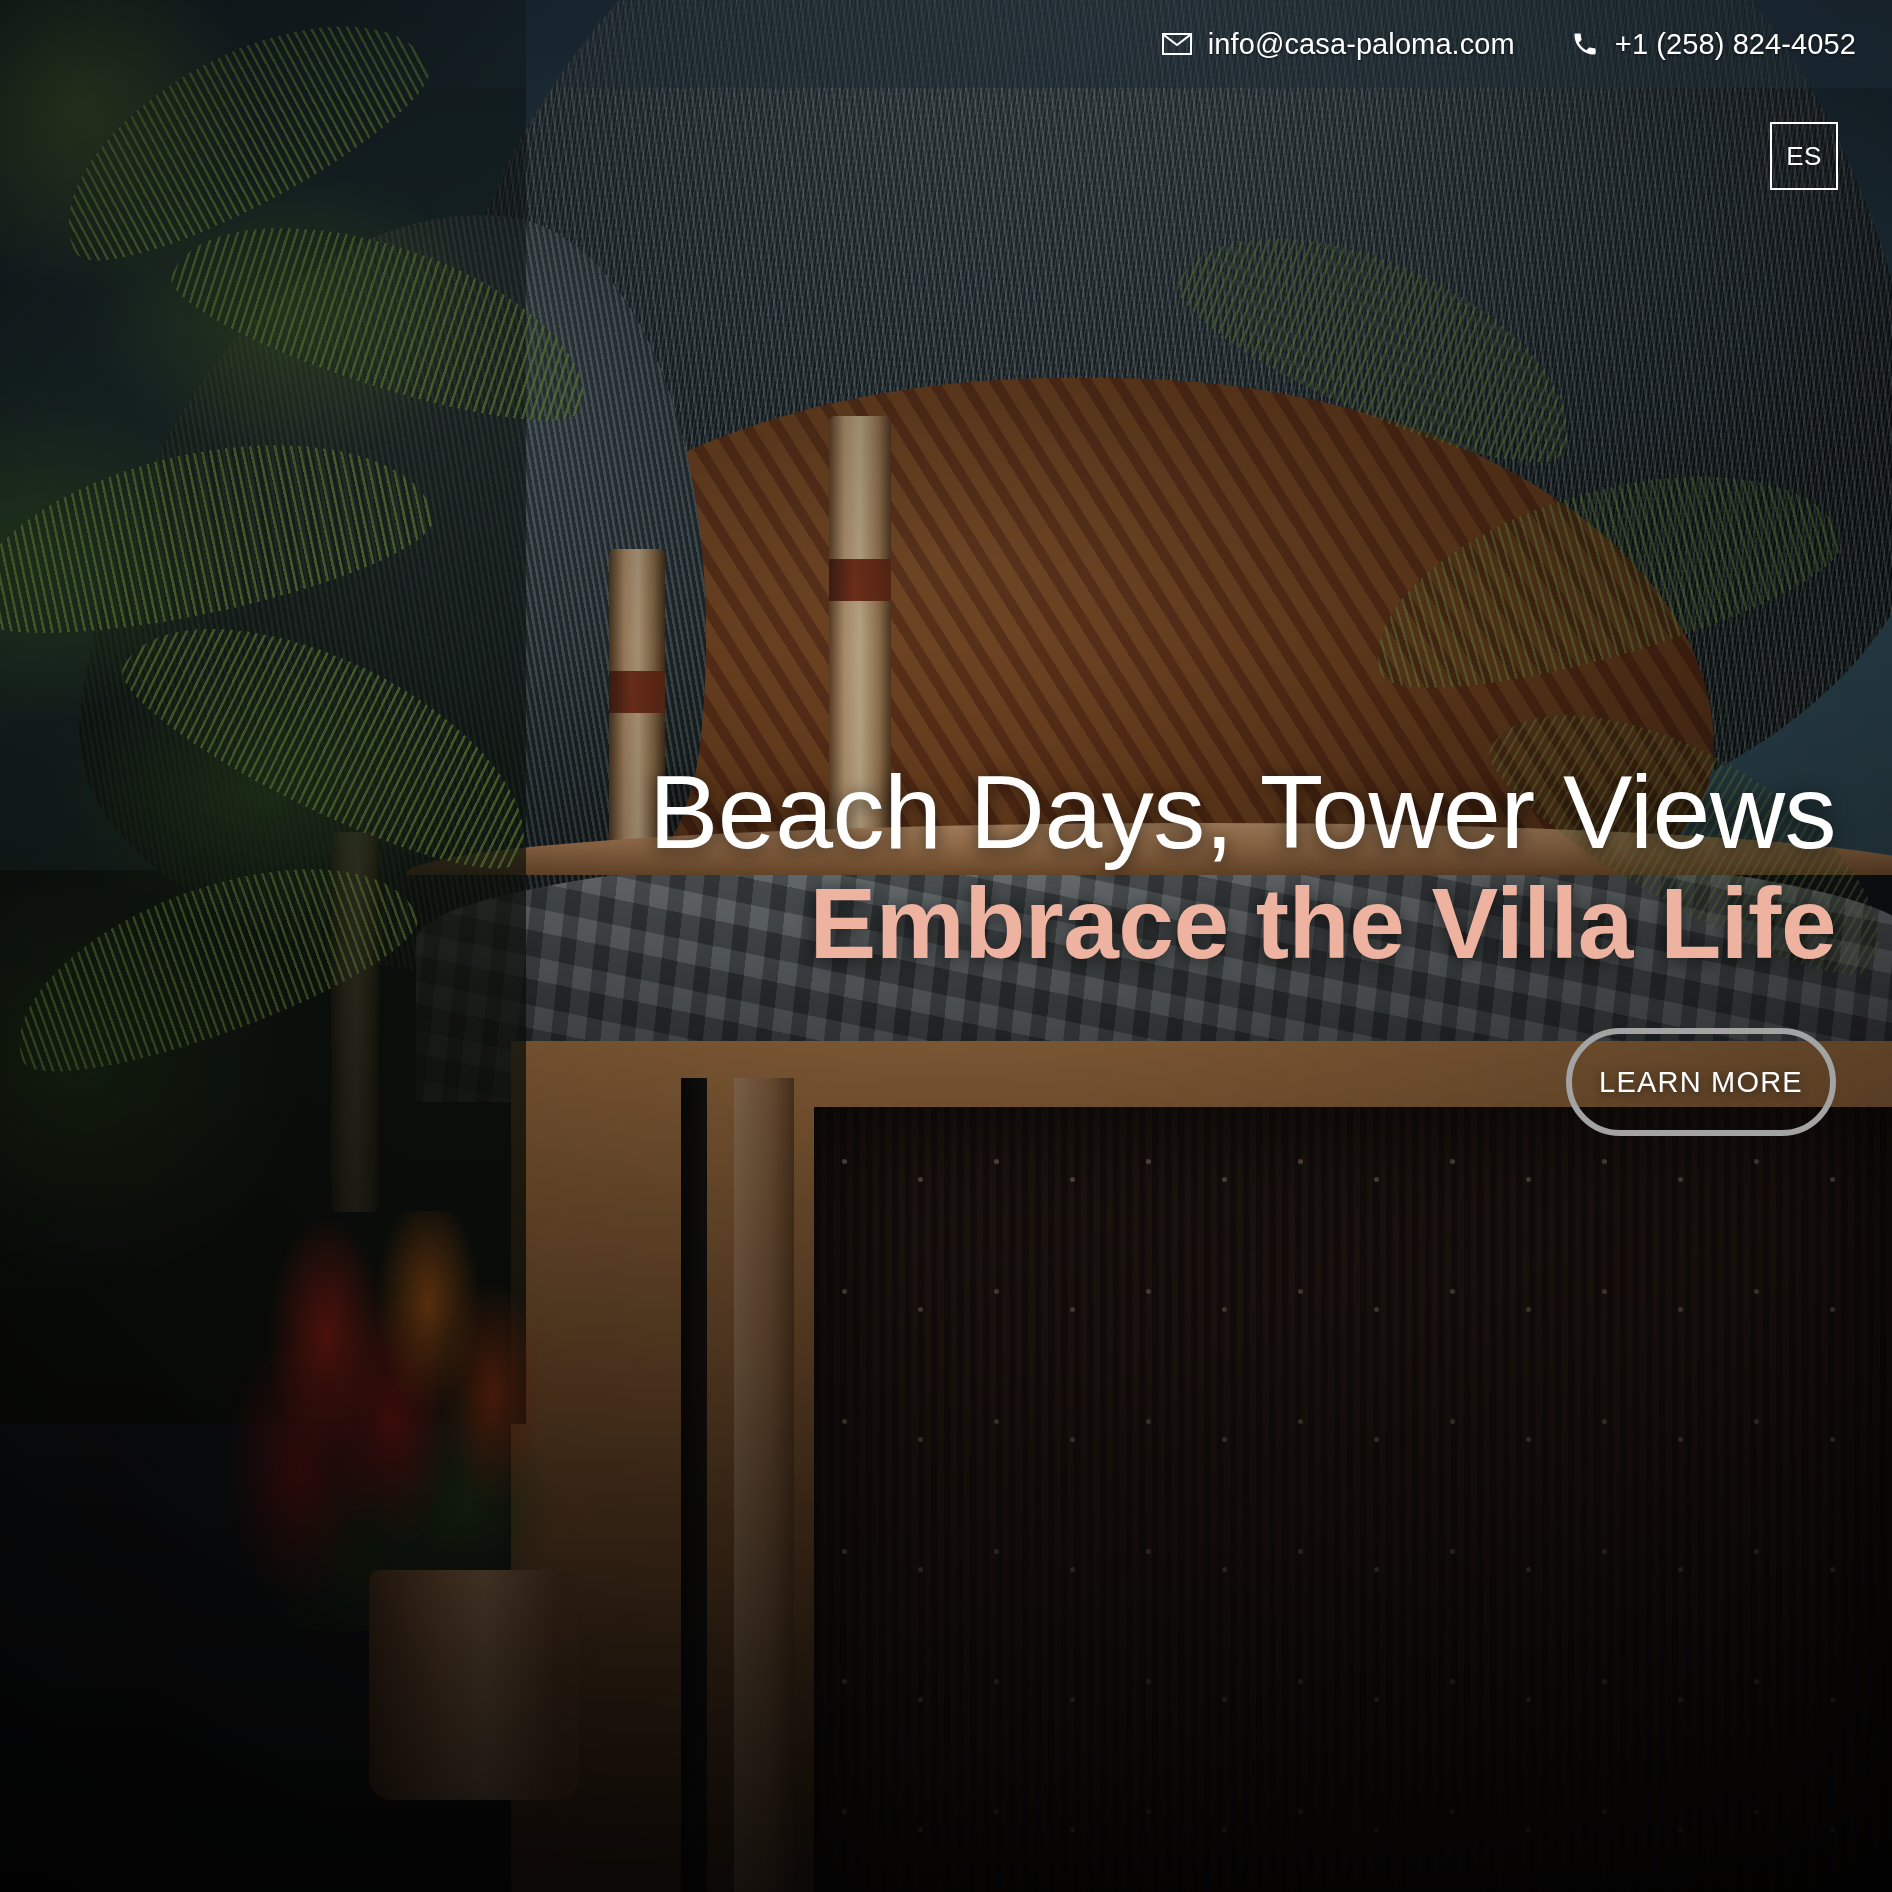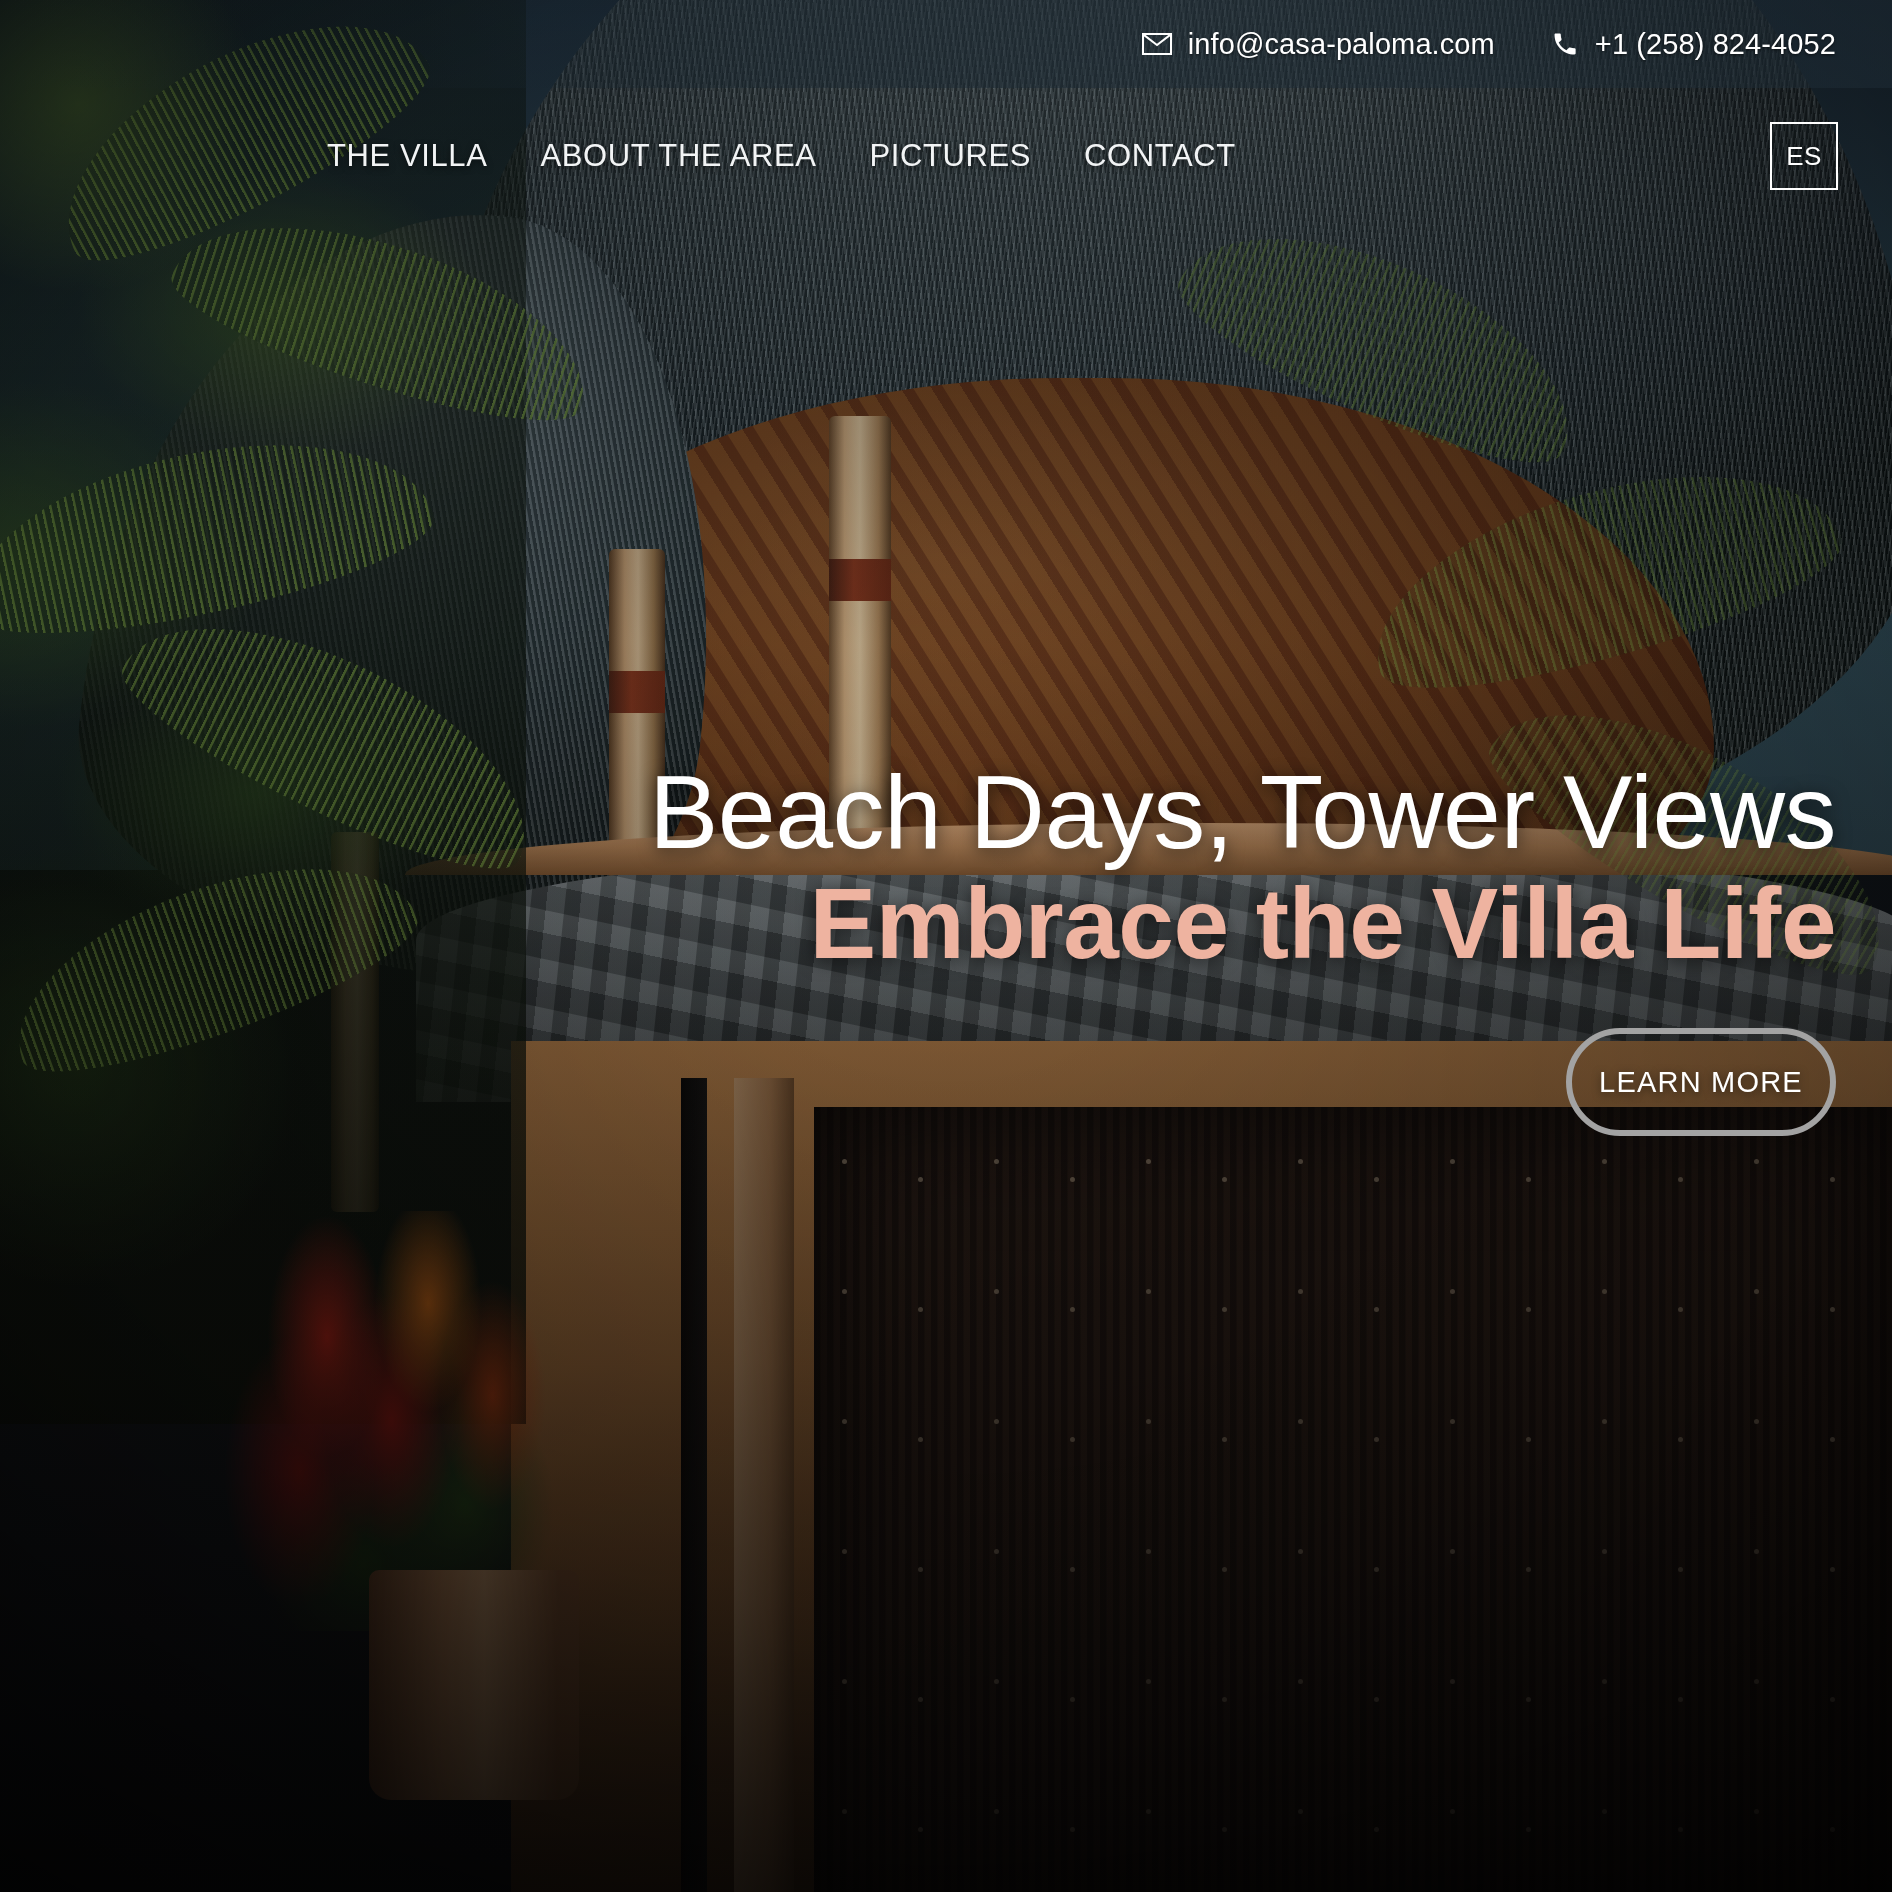"info@casa-paloma.com" .topbar { padding-right: 56px -> 36px }
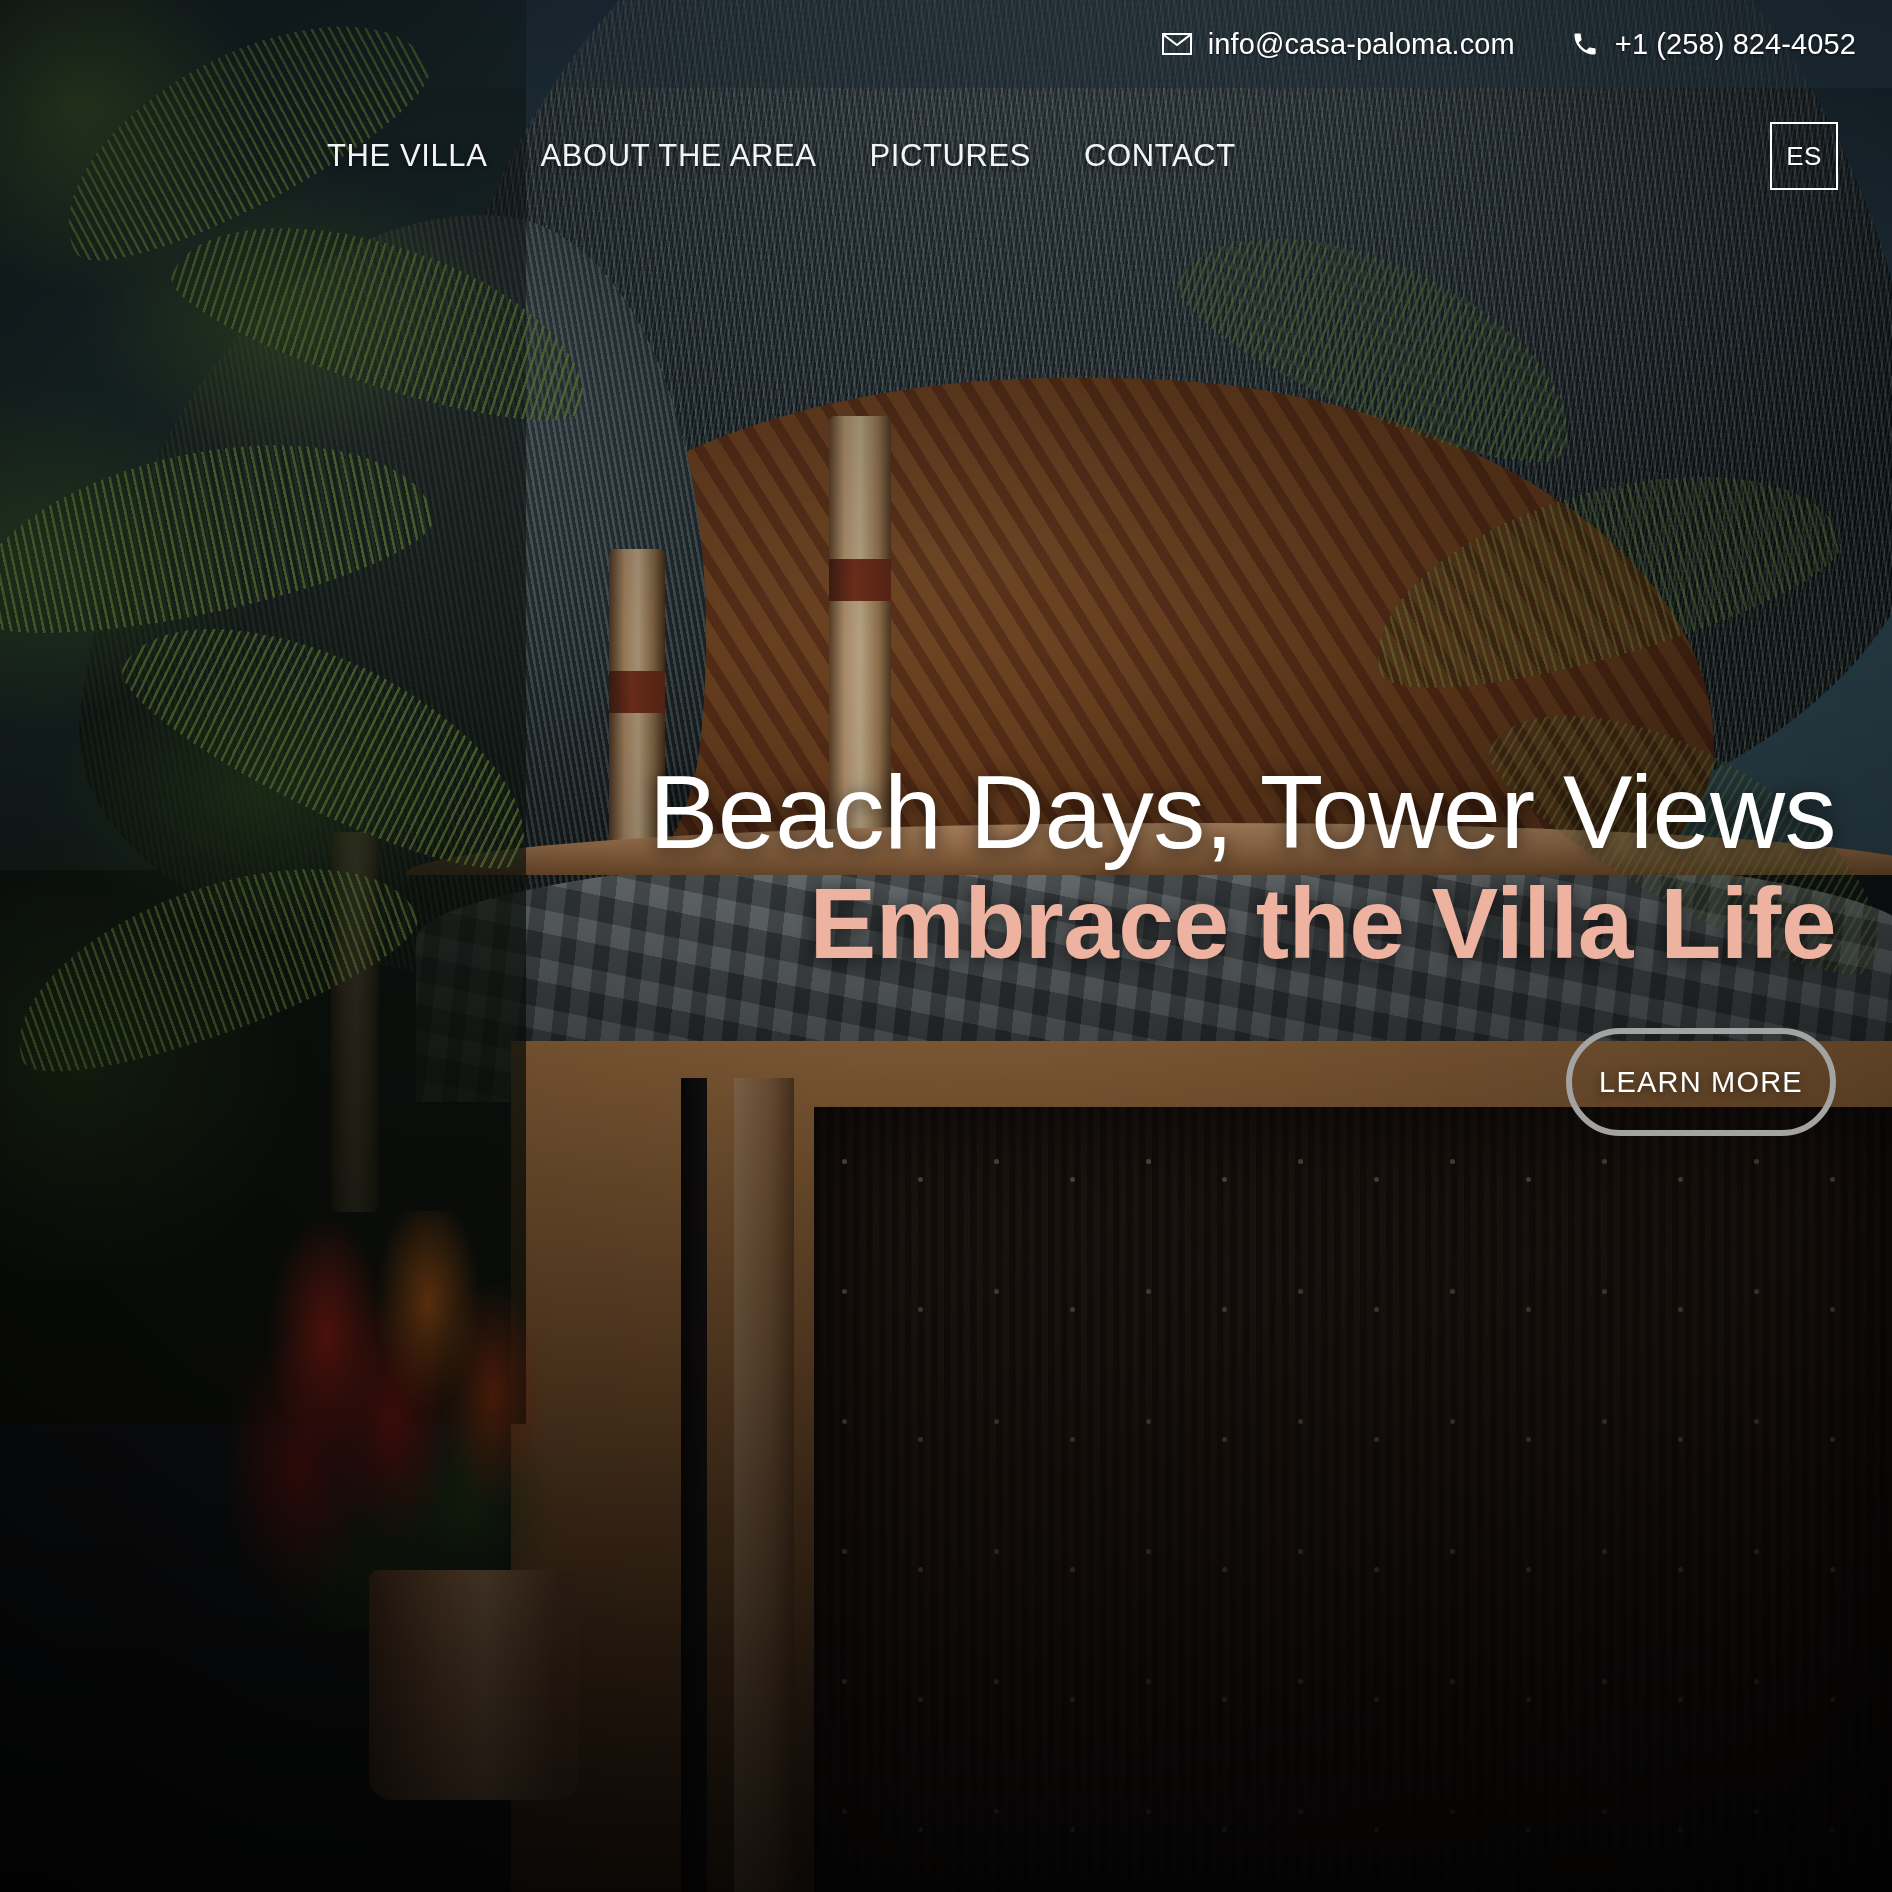"THE VILLA" div.navlinks { html: <div> <a>THE VILLA</a> <a>ABOUT THE AREA</a> <a>PICTURES</a> <a>CONTACT</a> </div> -> none }
